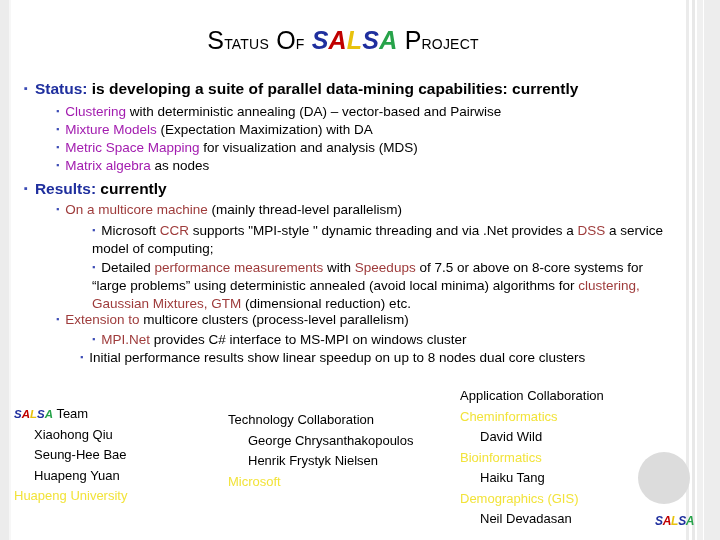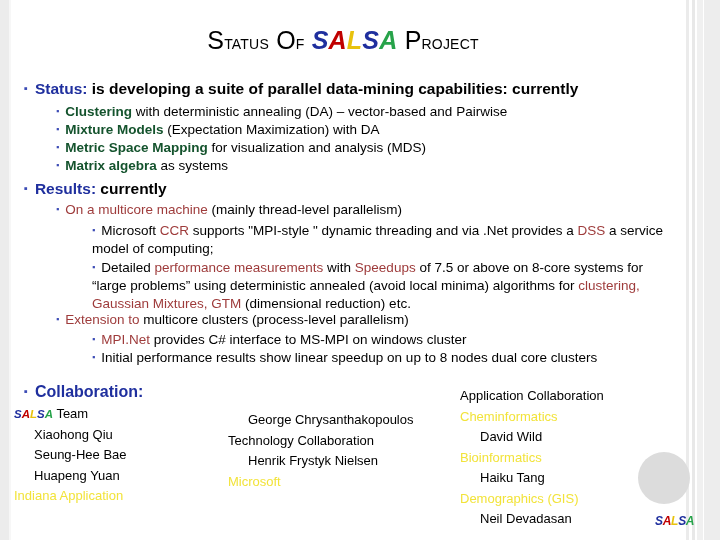"Clustering" .b-blue { color: #14532d -> #a21caf; font-weight: bold -> normal }
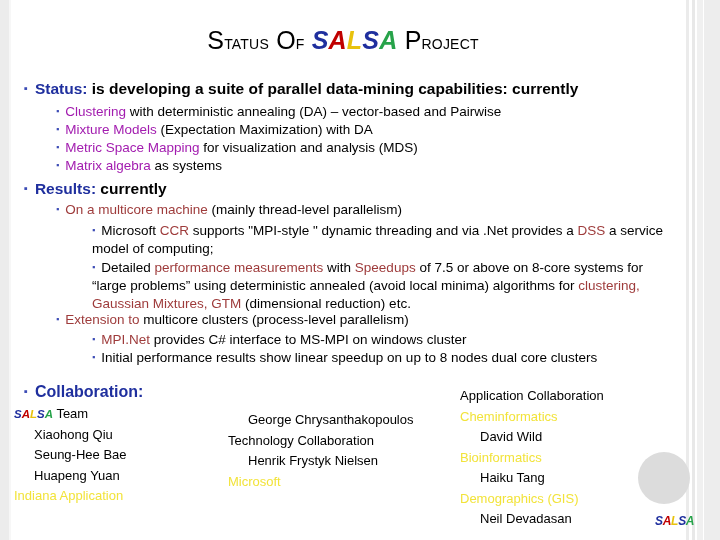"as systems" span { text: systems -> nodes }
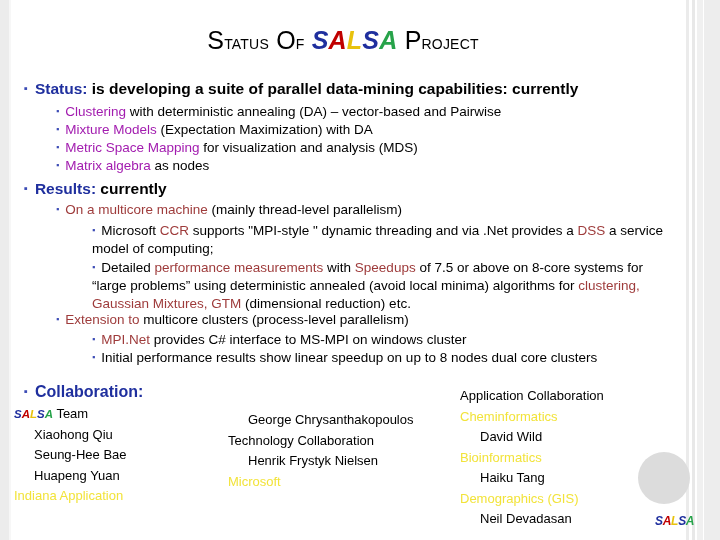"▪ Initial performance results show" div.lvl3 { left: 92px -> 80px }
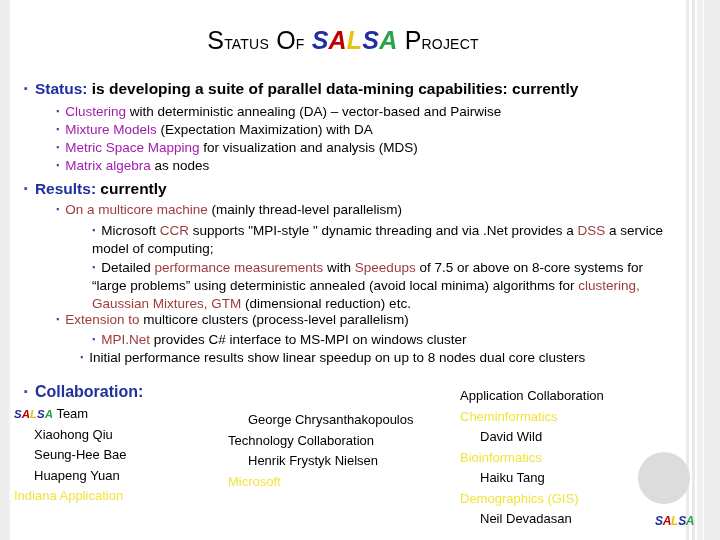"▪ Collaboration:" div.collab-head { html: <div> <span>▪</span><span>Collaboration:</span> </div> -> none }
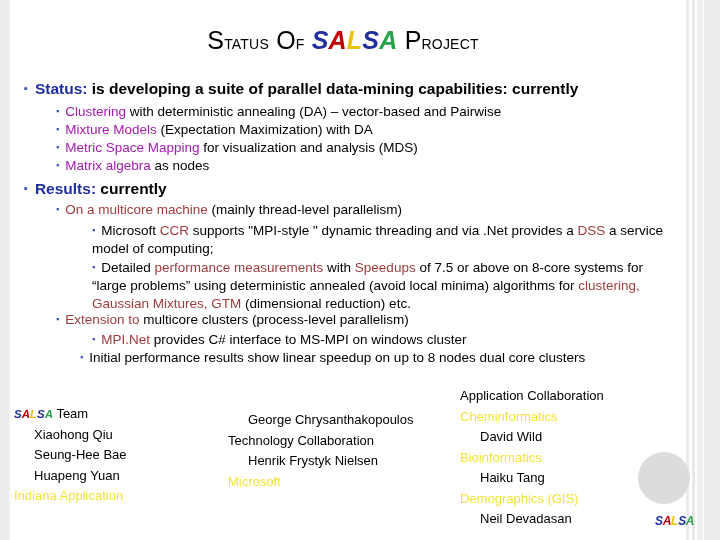"George Chrysanthakopoulos" div.line { order: before "Technology Collaboration" -> after "Technology Collaboration" }
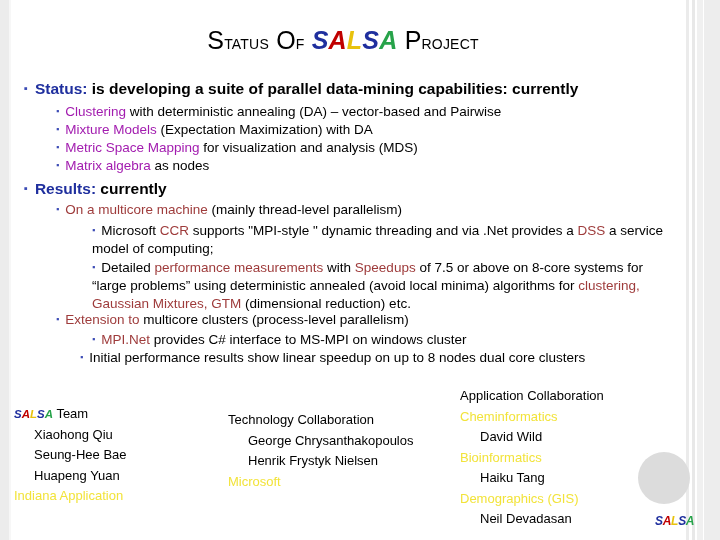"Indiana Application" div.line { text: Indiana Application -> Huapeng University }
